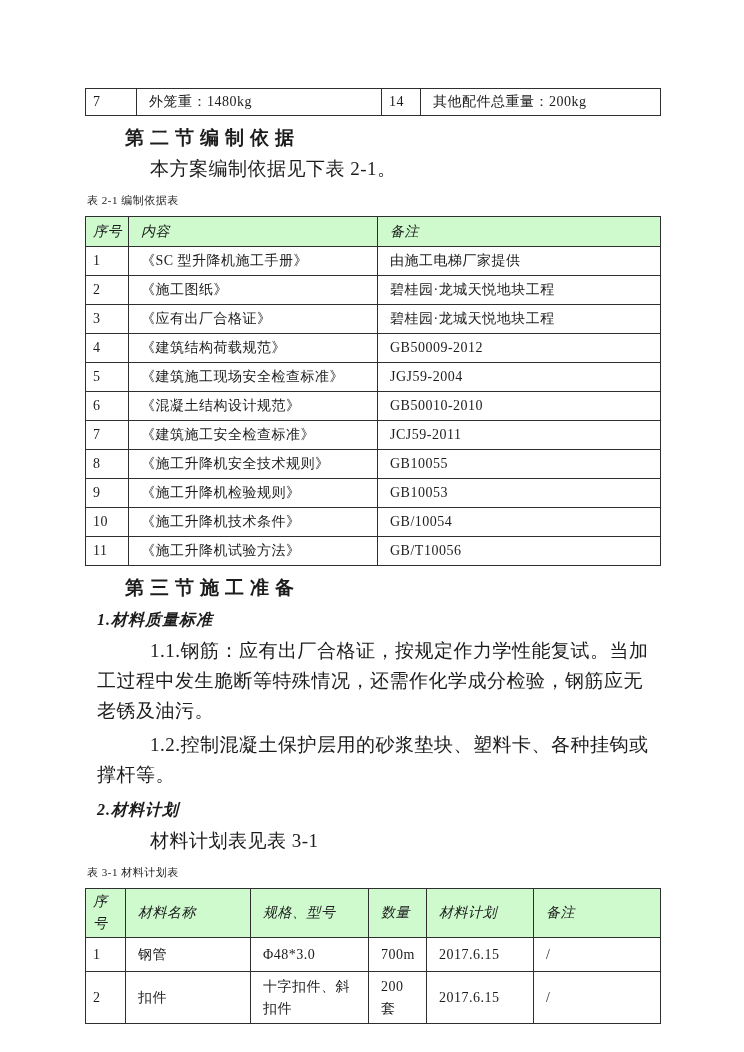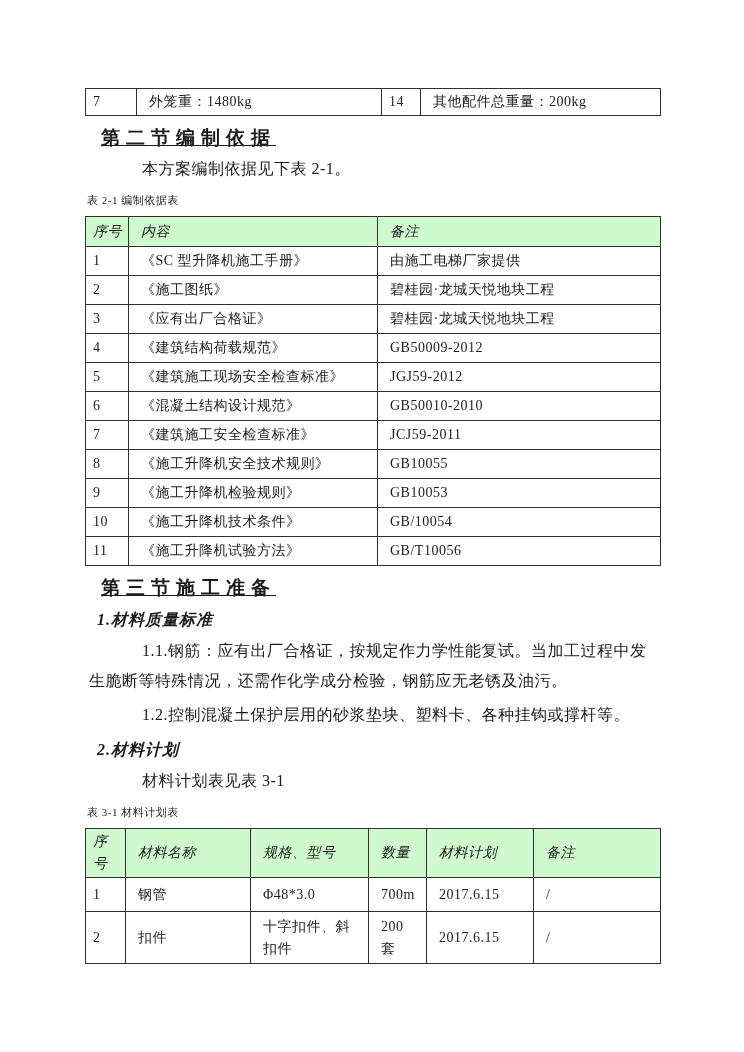"第二节编制依据" h2.sec { margin: 9px 0 0 16px -> 9px 0 0 40px; text-decoration: underline -> none }
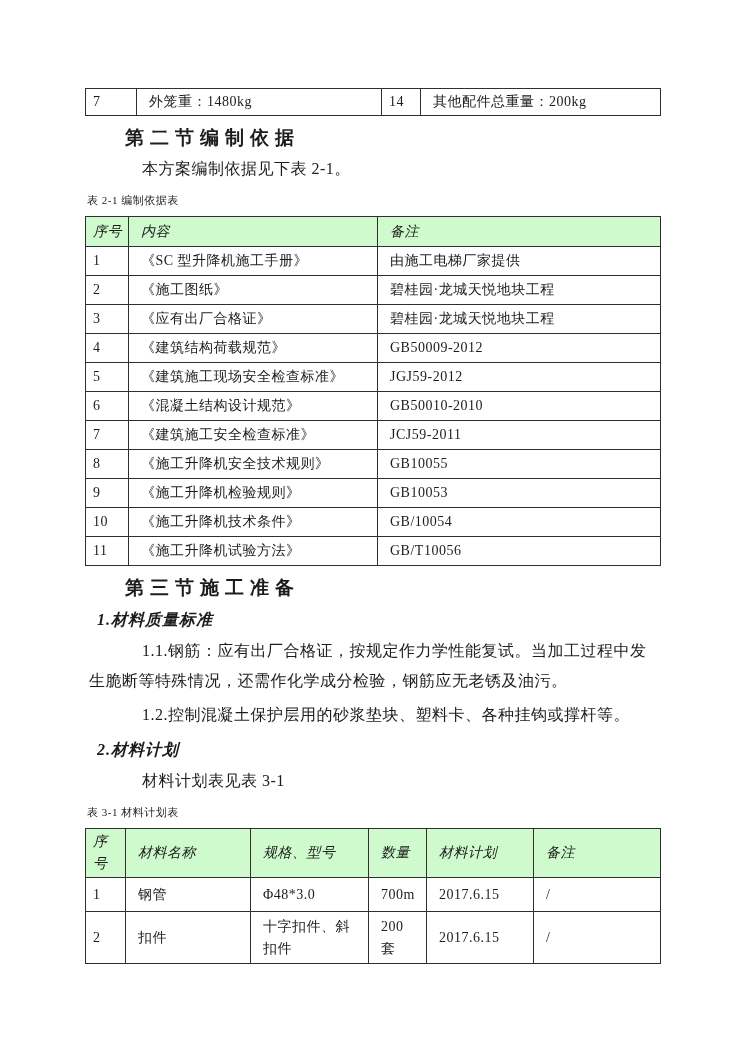"本方案编制依据见下表 2-1。" p.para { font-size: 16px -> 19px; margin: 4px 0 0 4px -> 4px 0 0 12px }
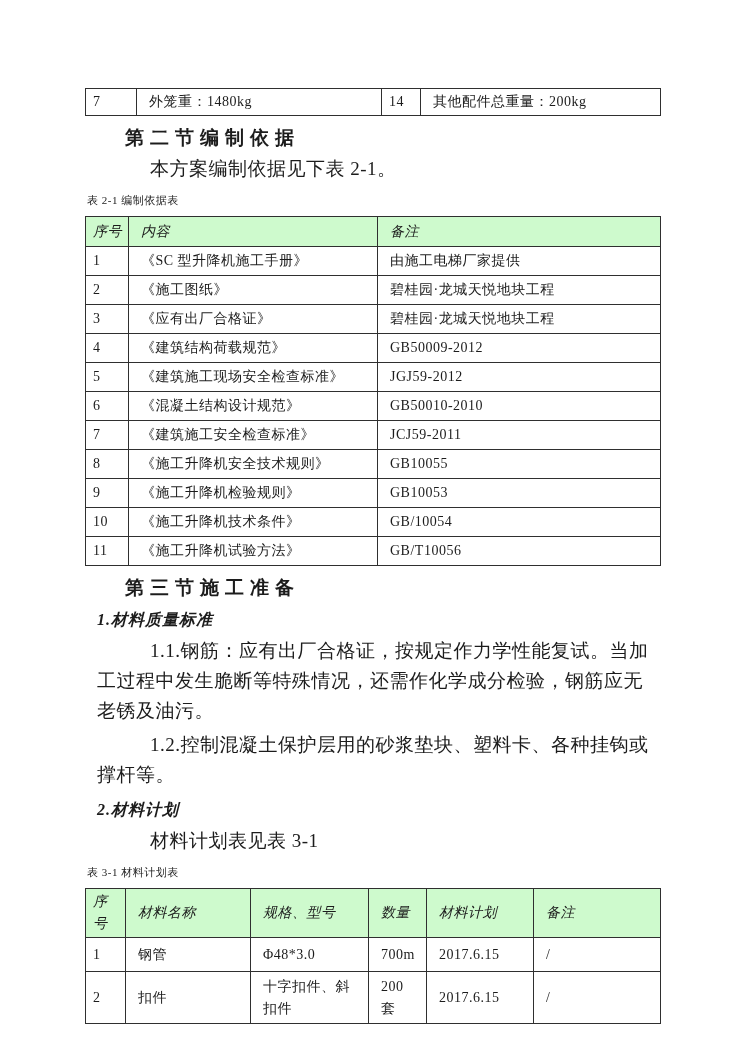"JGJ59-2012" td { text: JGJ59-2012 -> JGJ59-2004 }
